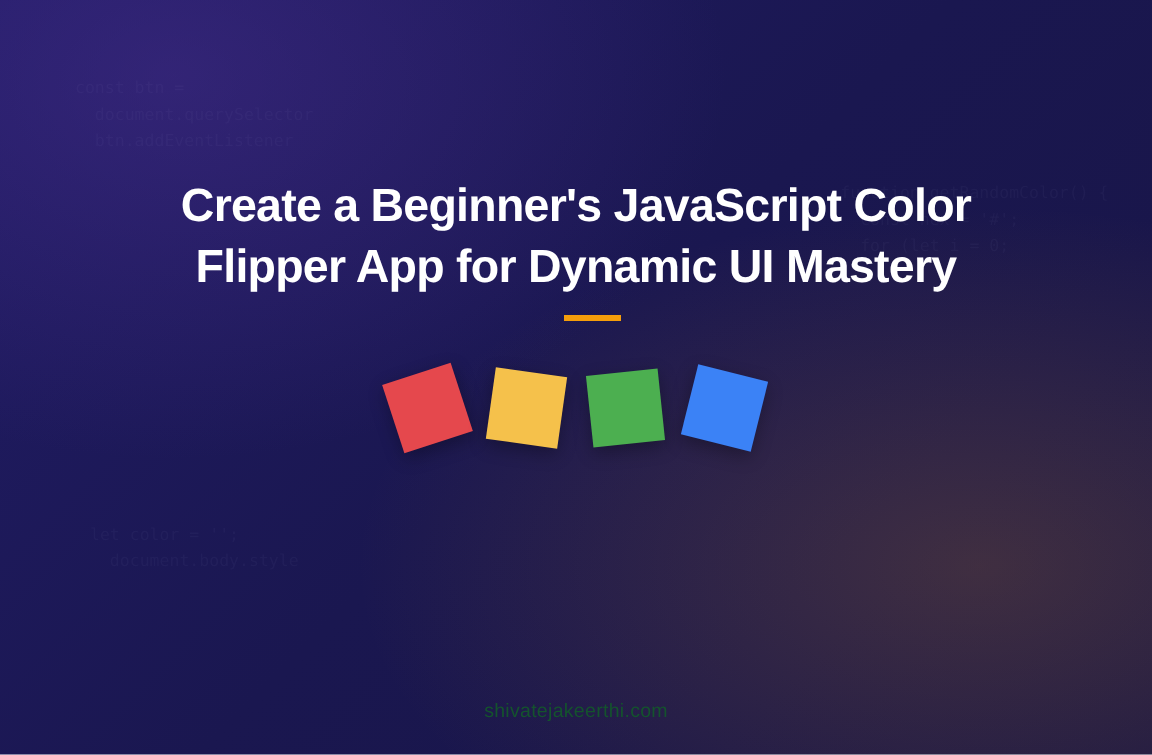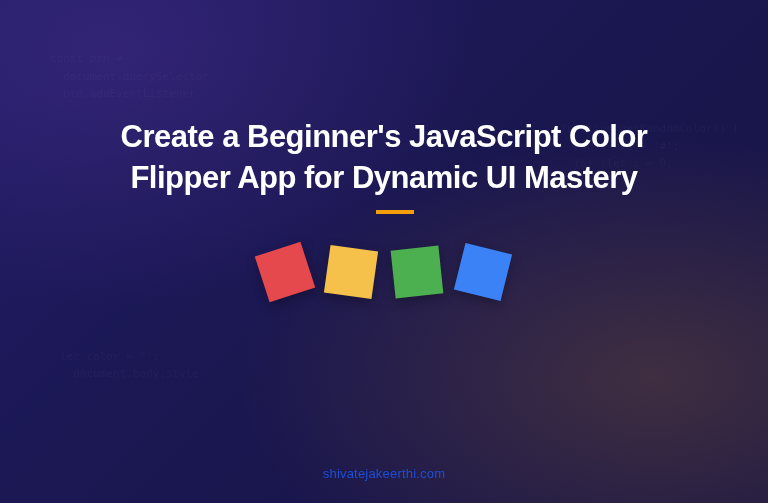"shivatejakeerthi.com" .footer { color: #1d4ed8 -> #14532d }
